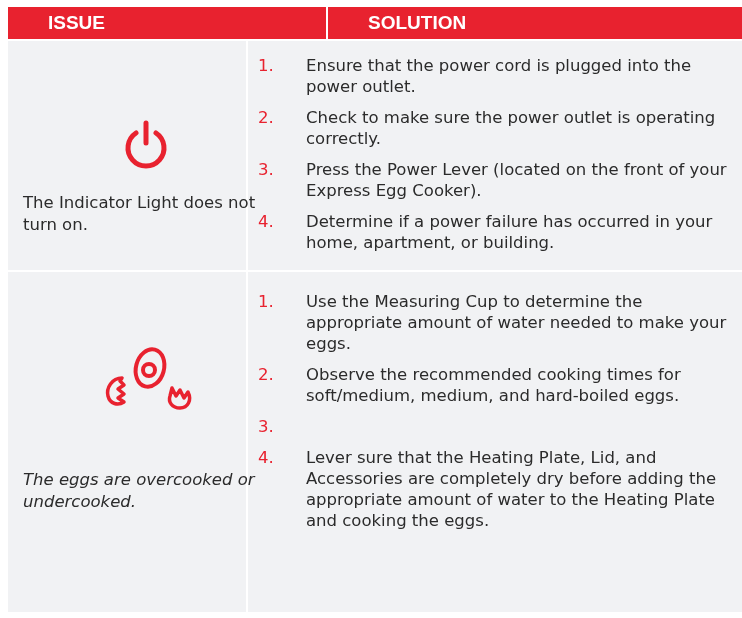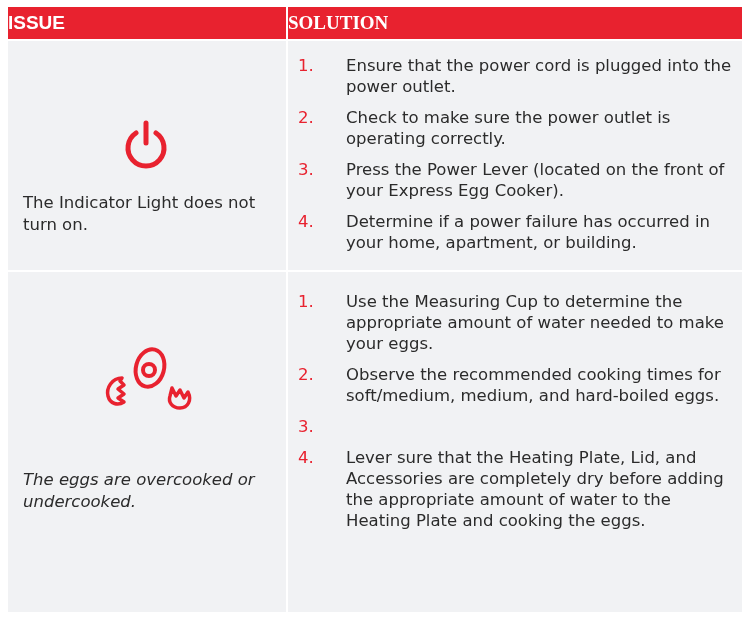"ISSUE" .hcell { margin-left: none -> 40px }
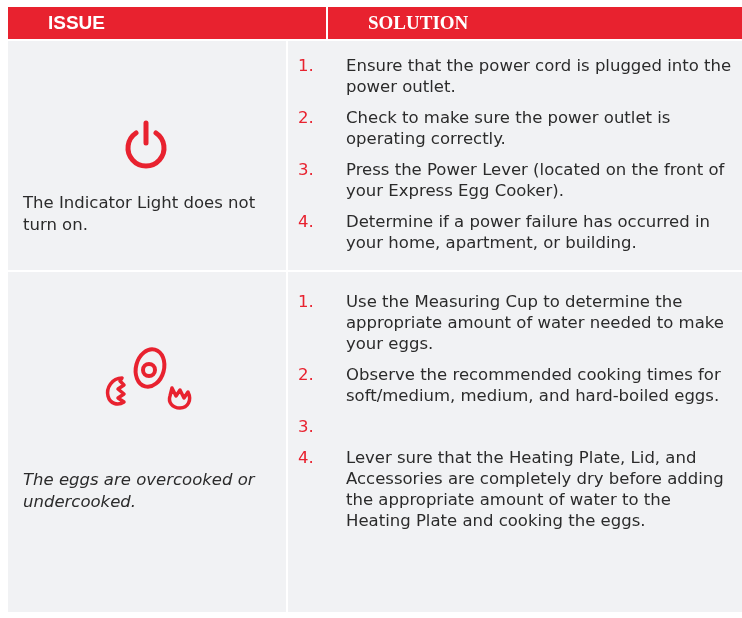"SOLUTION" .hcell.solution { font-family: Liberation Serif, serif -> none }
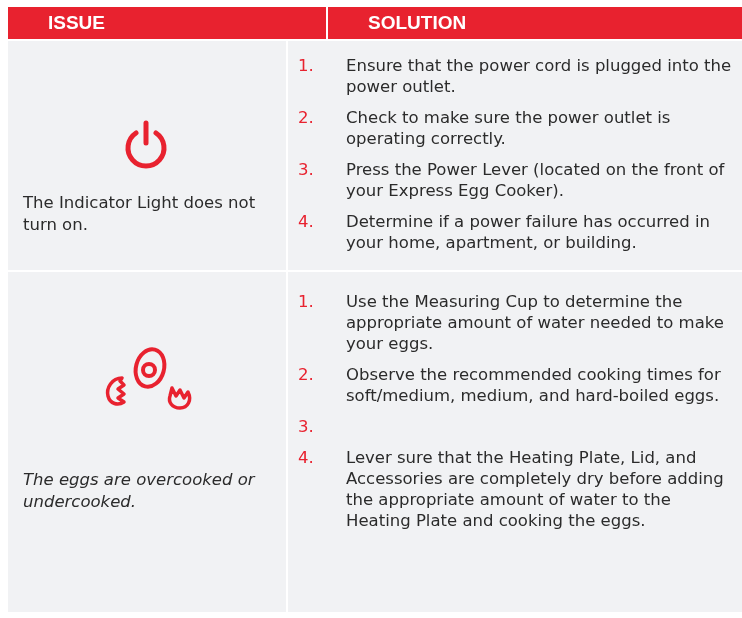"The Indicator Light does not" .issue-cell { width: 280px -> 240px }
